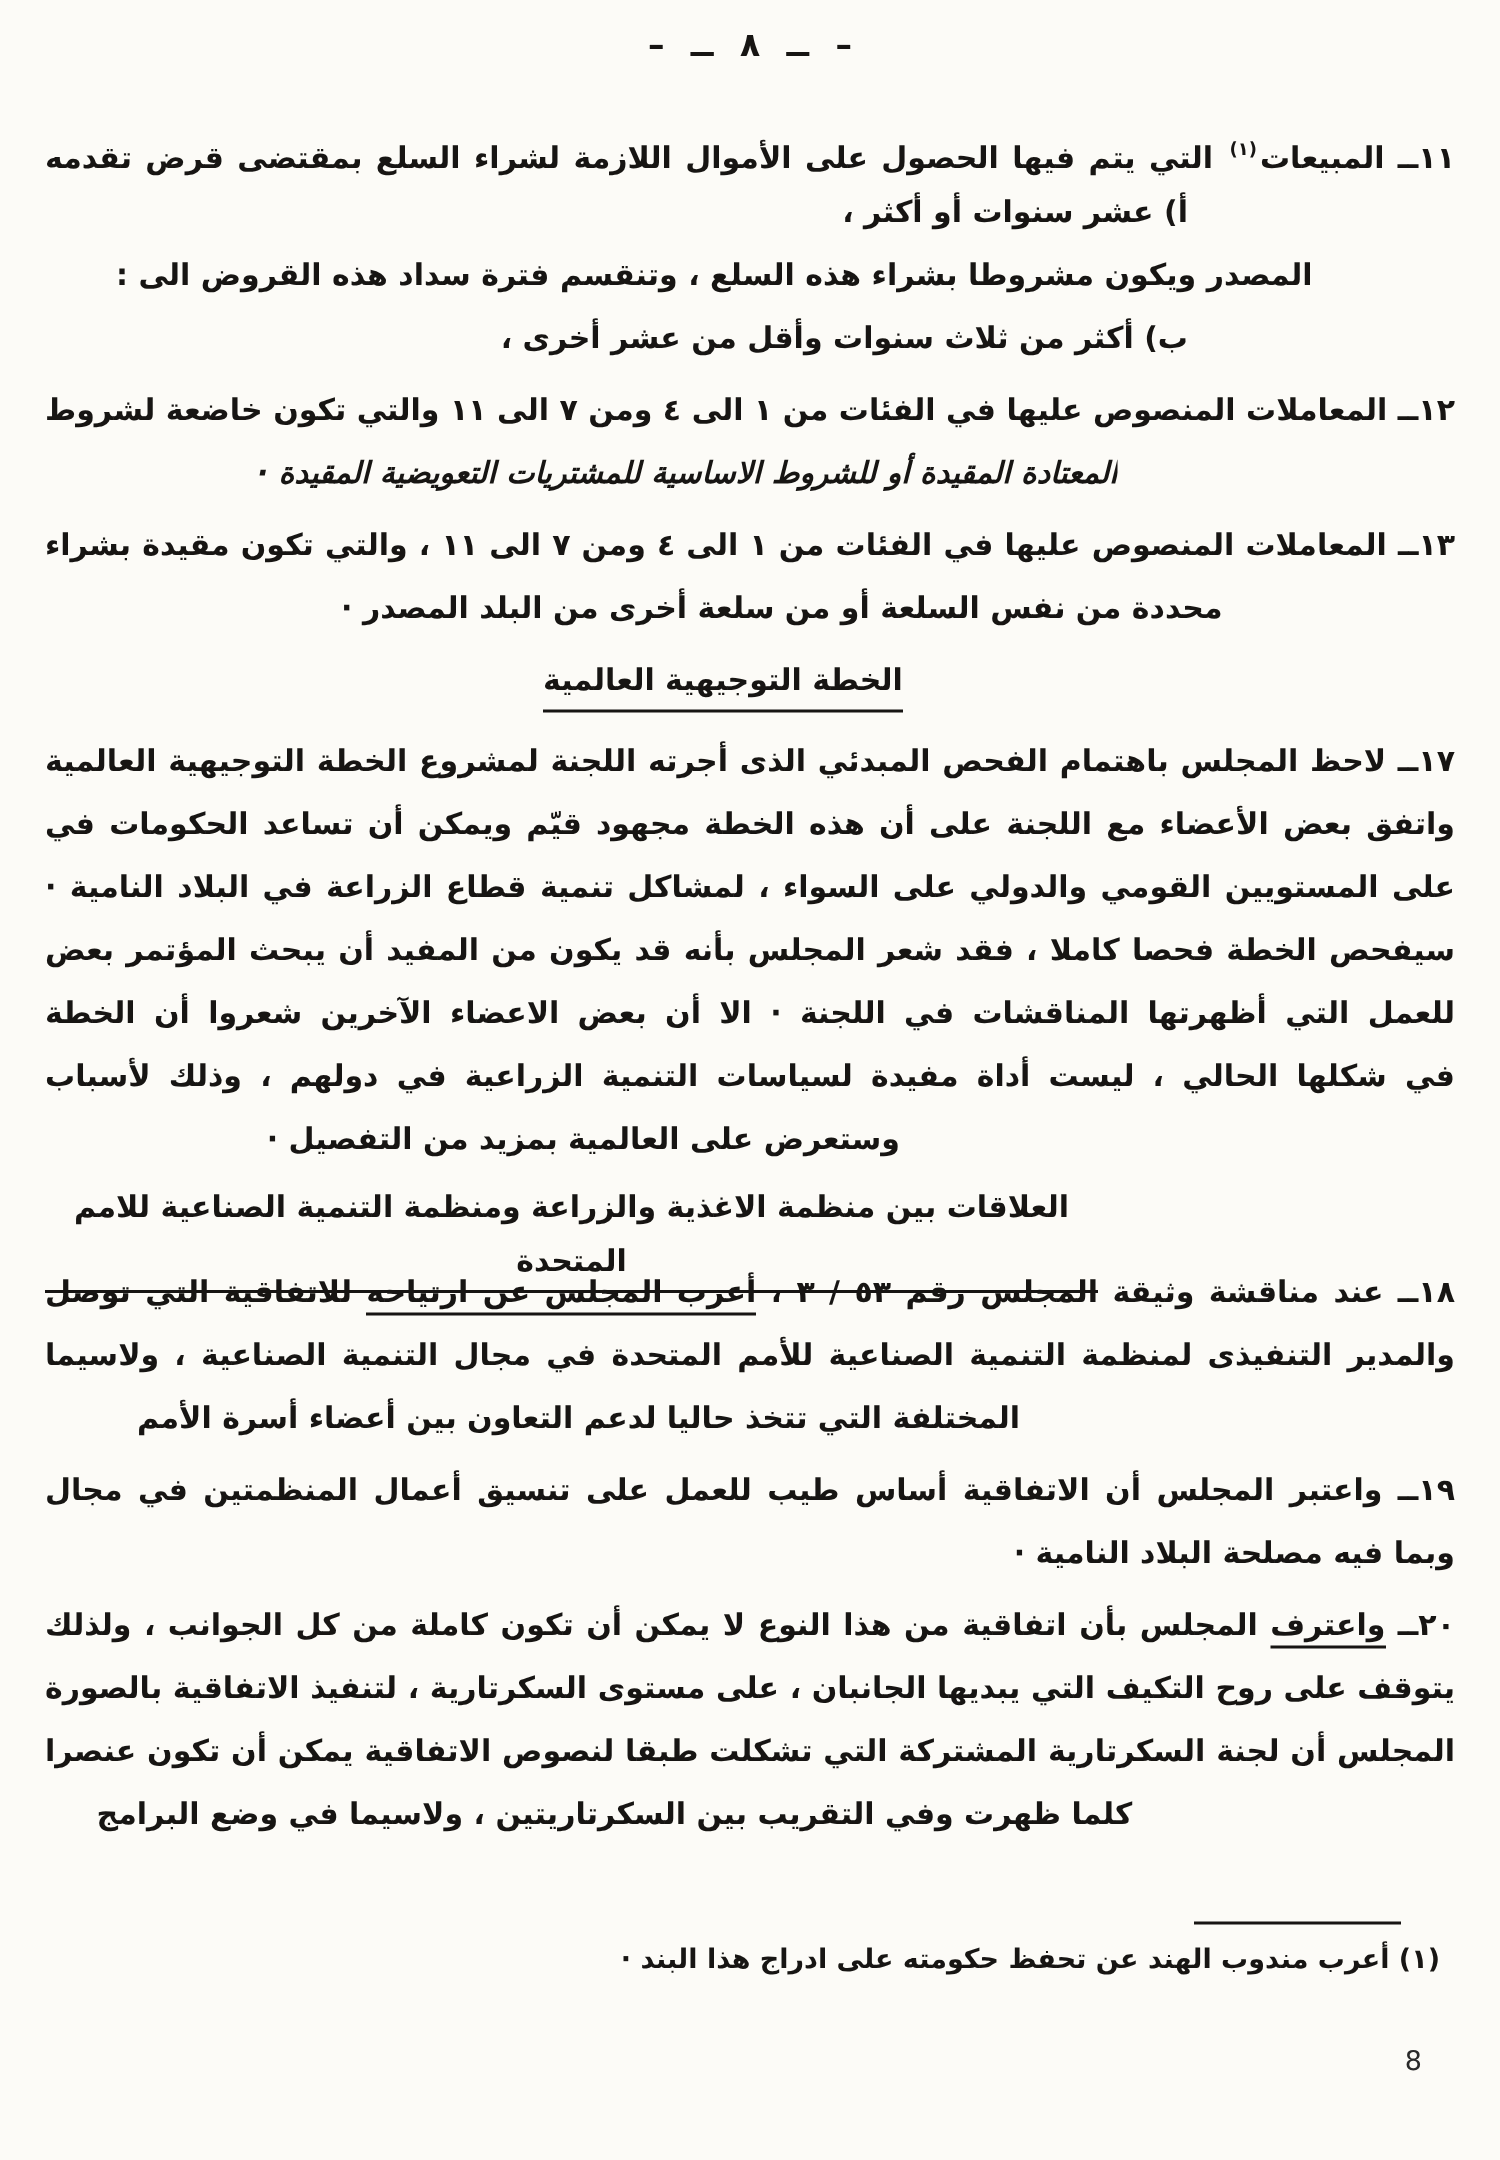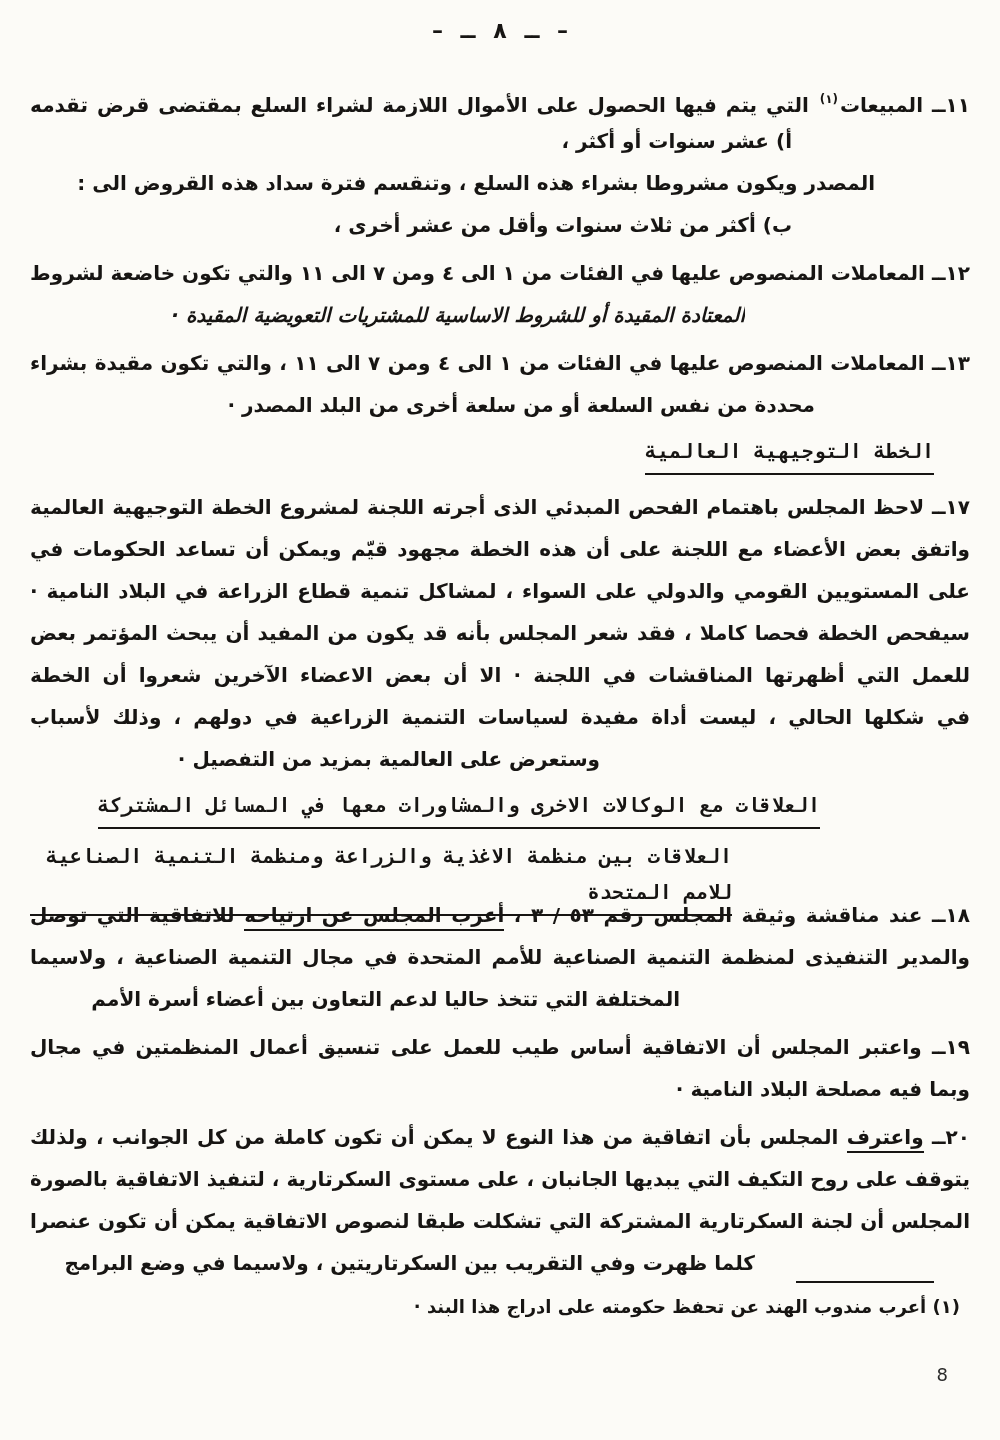"الخطة التوجيهية العالمية" .heading { font-family: Liberation Mono, monospace -> none; text-align: right -> center }
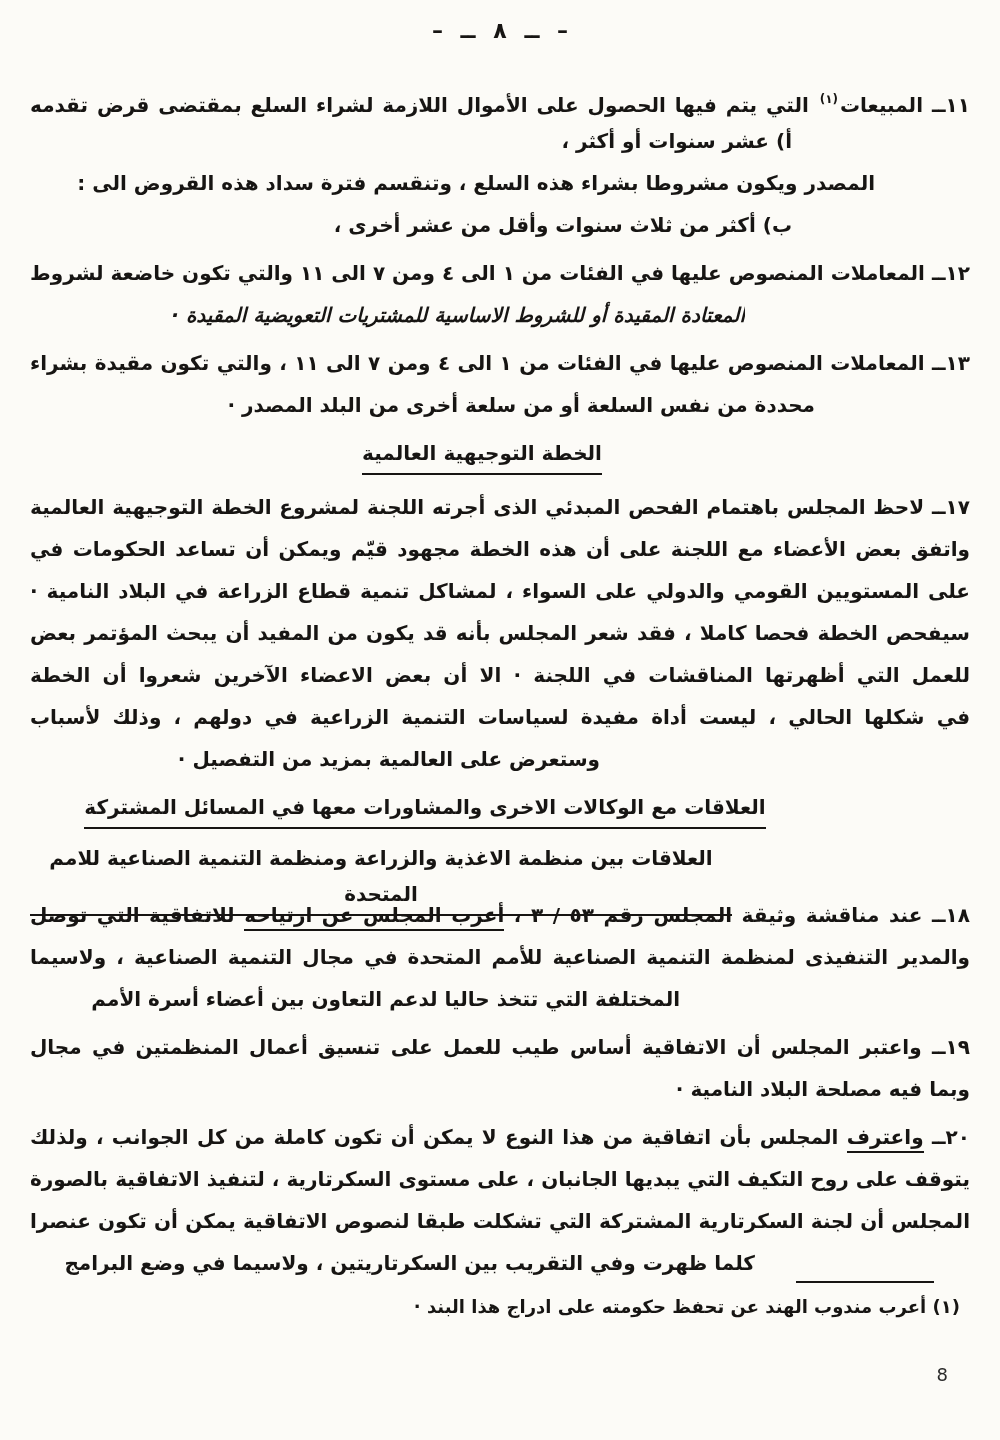"العلاقات مع الوكالات الاخرى والمشاورات" div.heading { html: <div> <span>العلاقات مع الوكالات الاخرى والمشاورات معها في المسائل المشتركة</span> </div> -> none }
